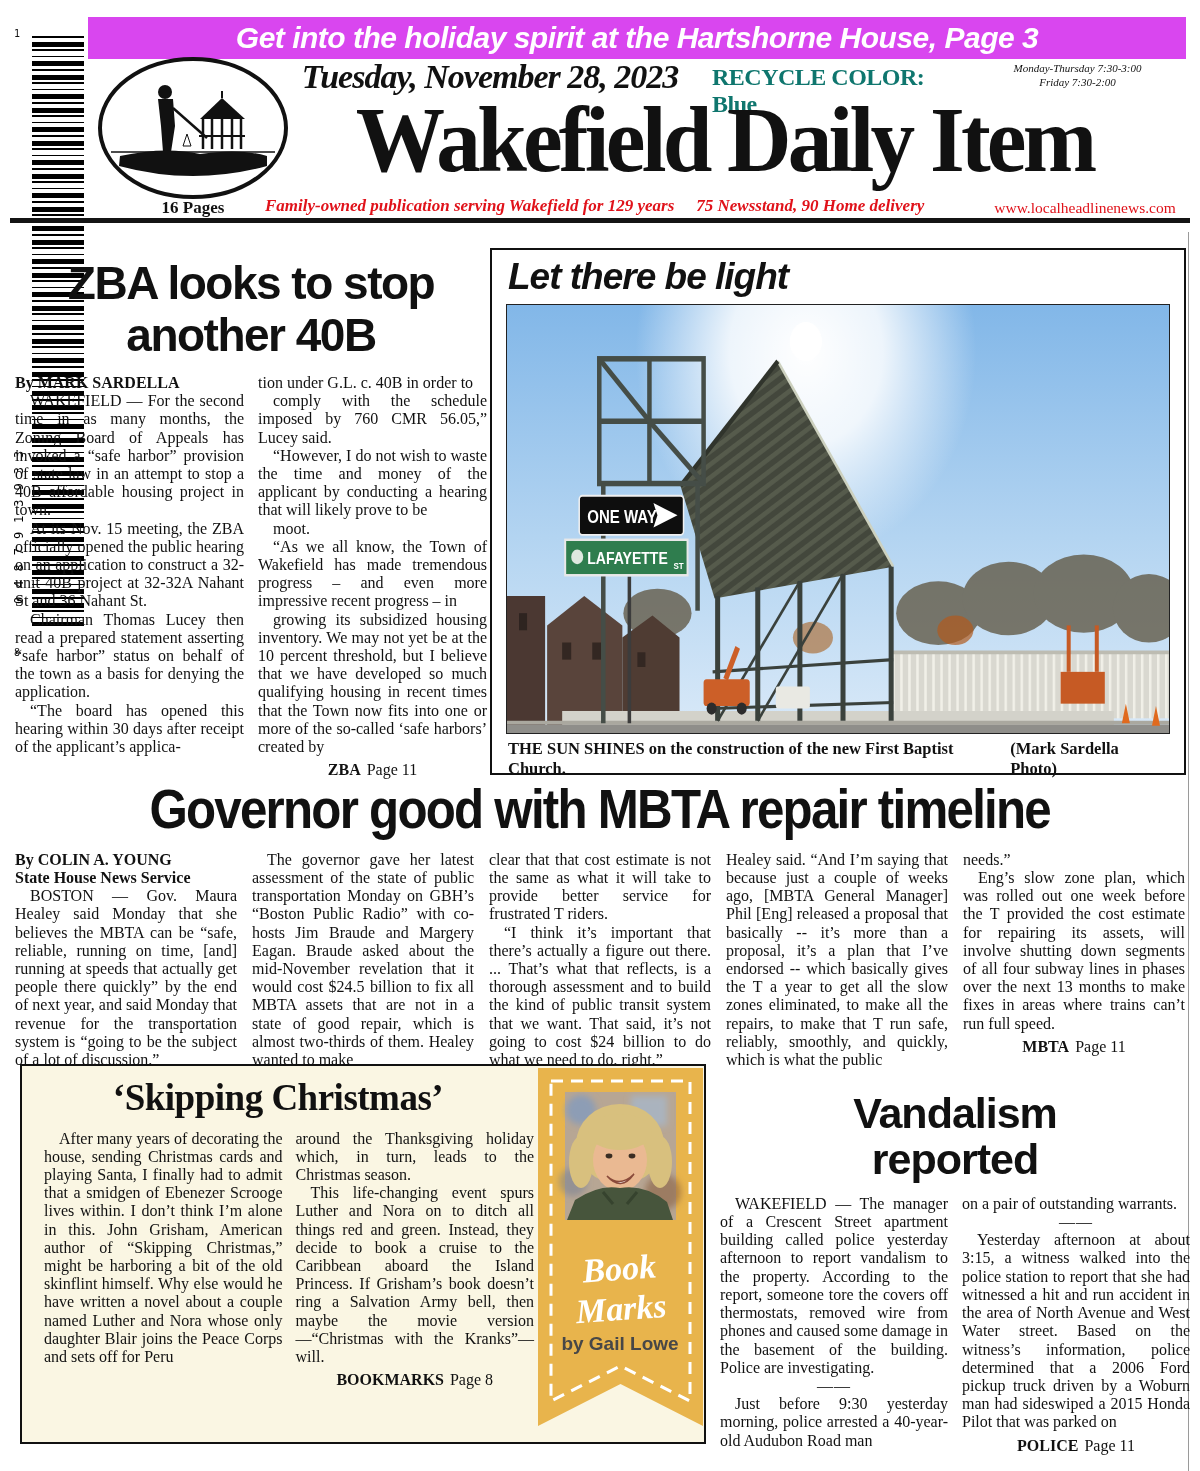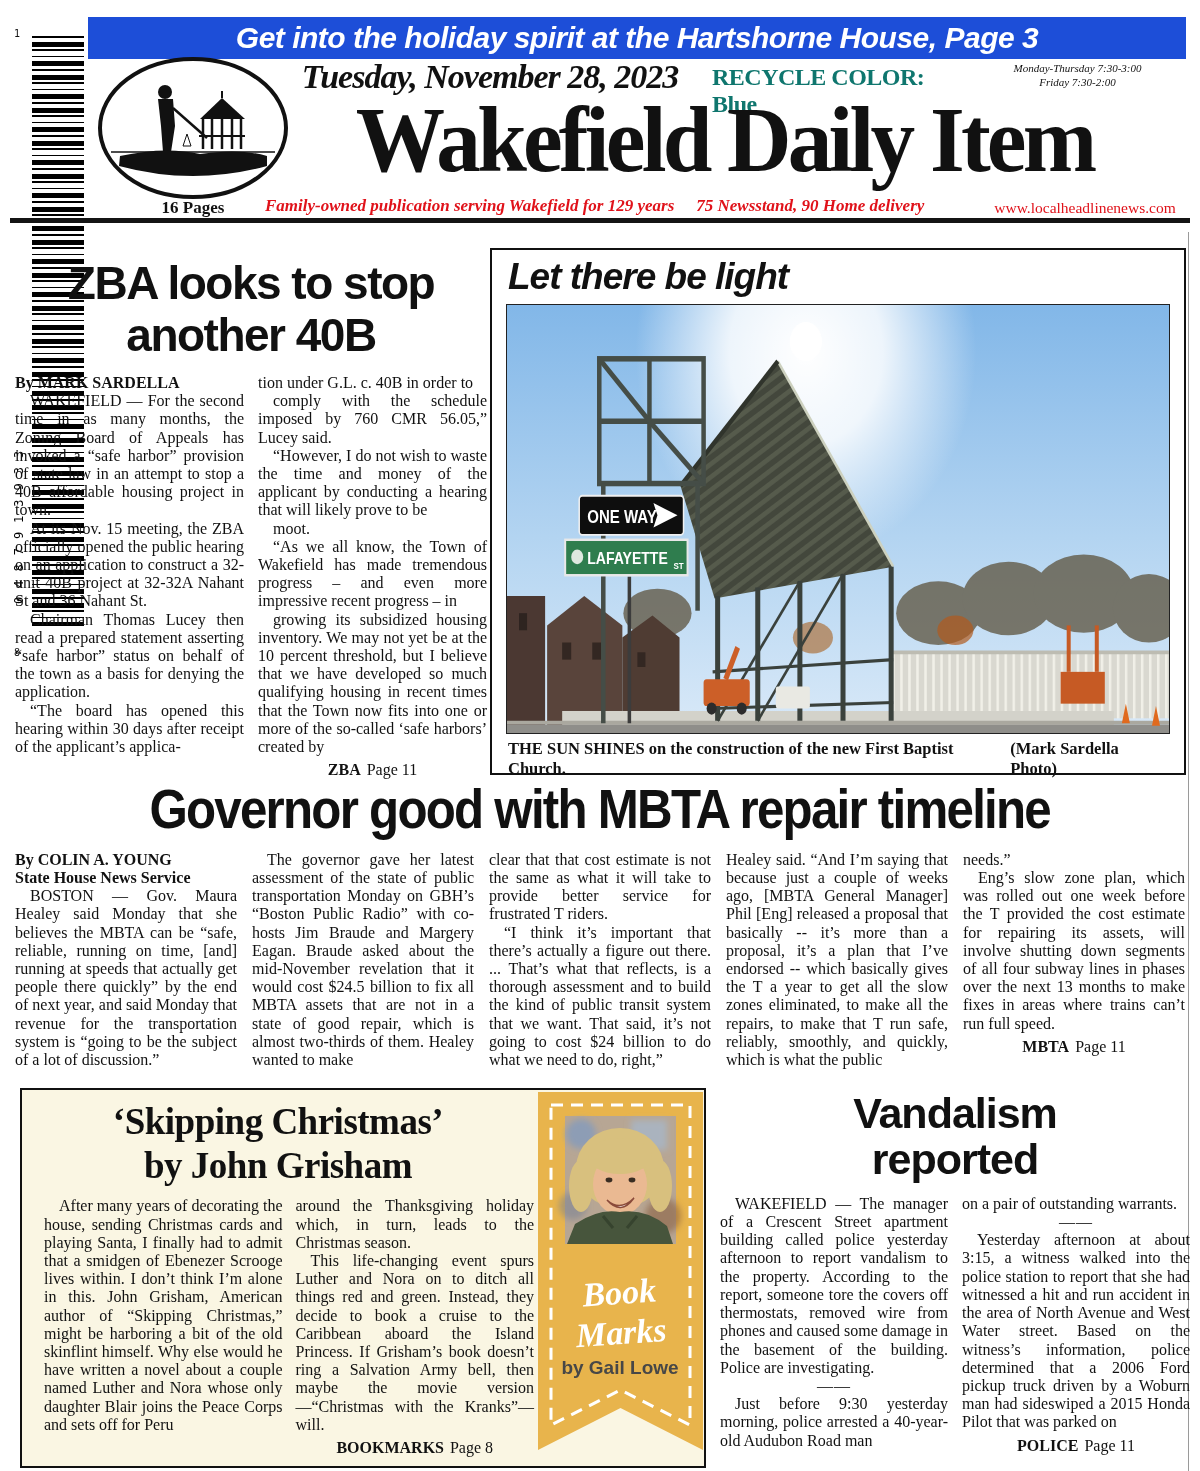"Get into the holiday spirit" #banner { background: #1d4ed8 -> #d946ef }
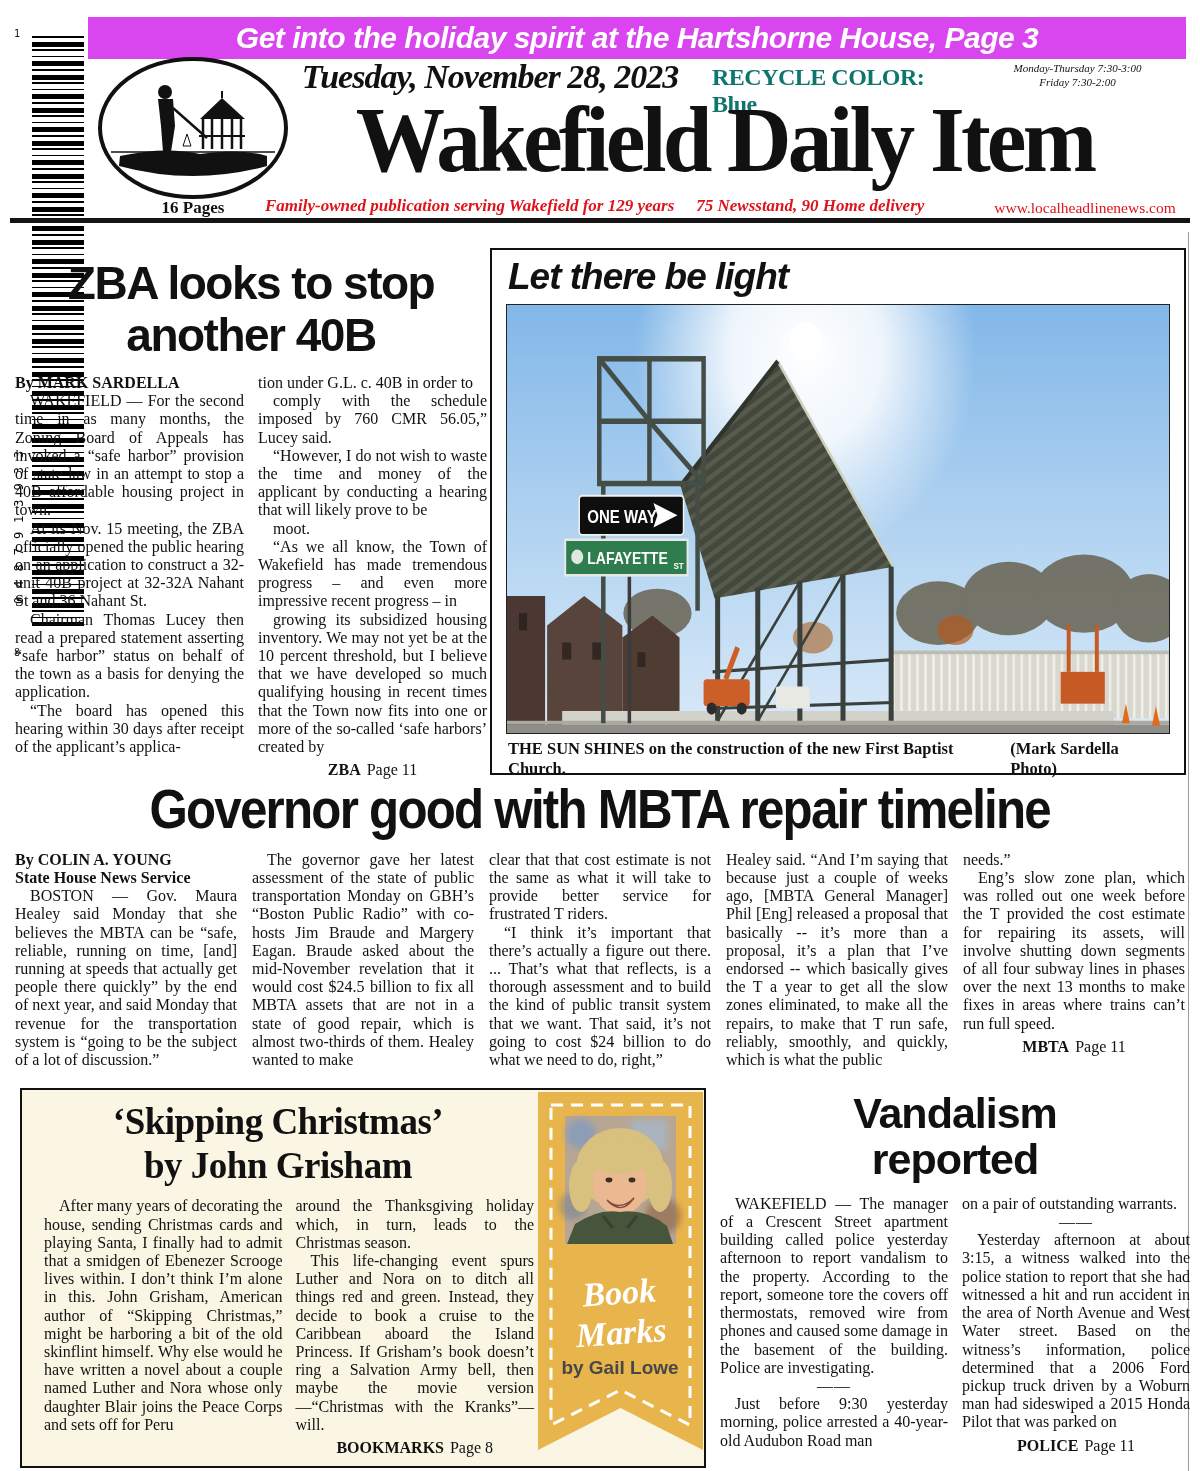"‘Skipping Christmas’" #bookmarks { top: 1088px -> 1064px }
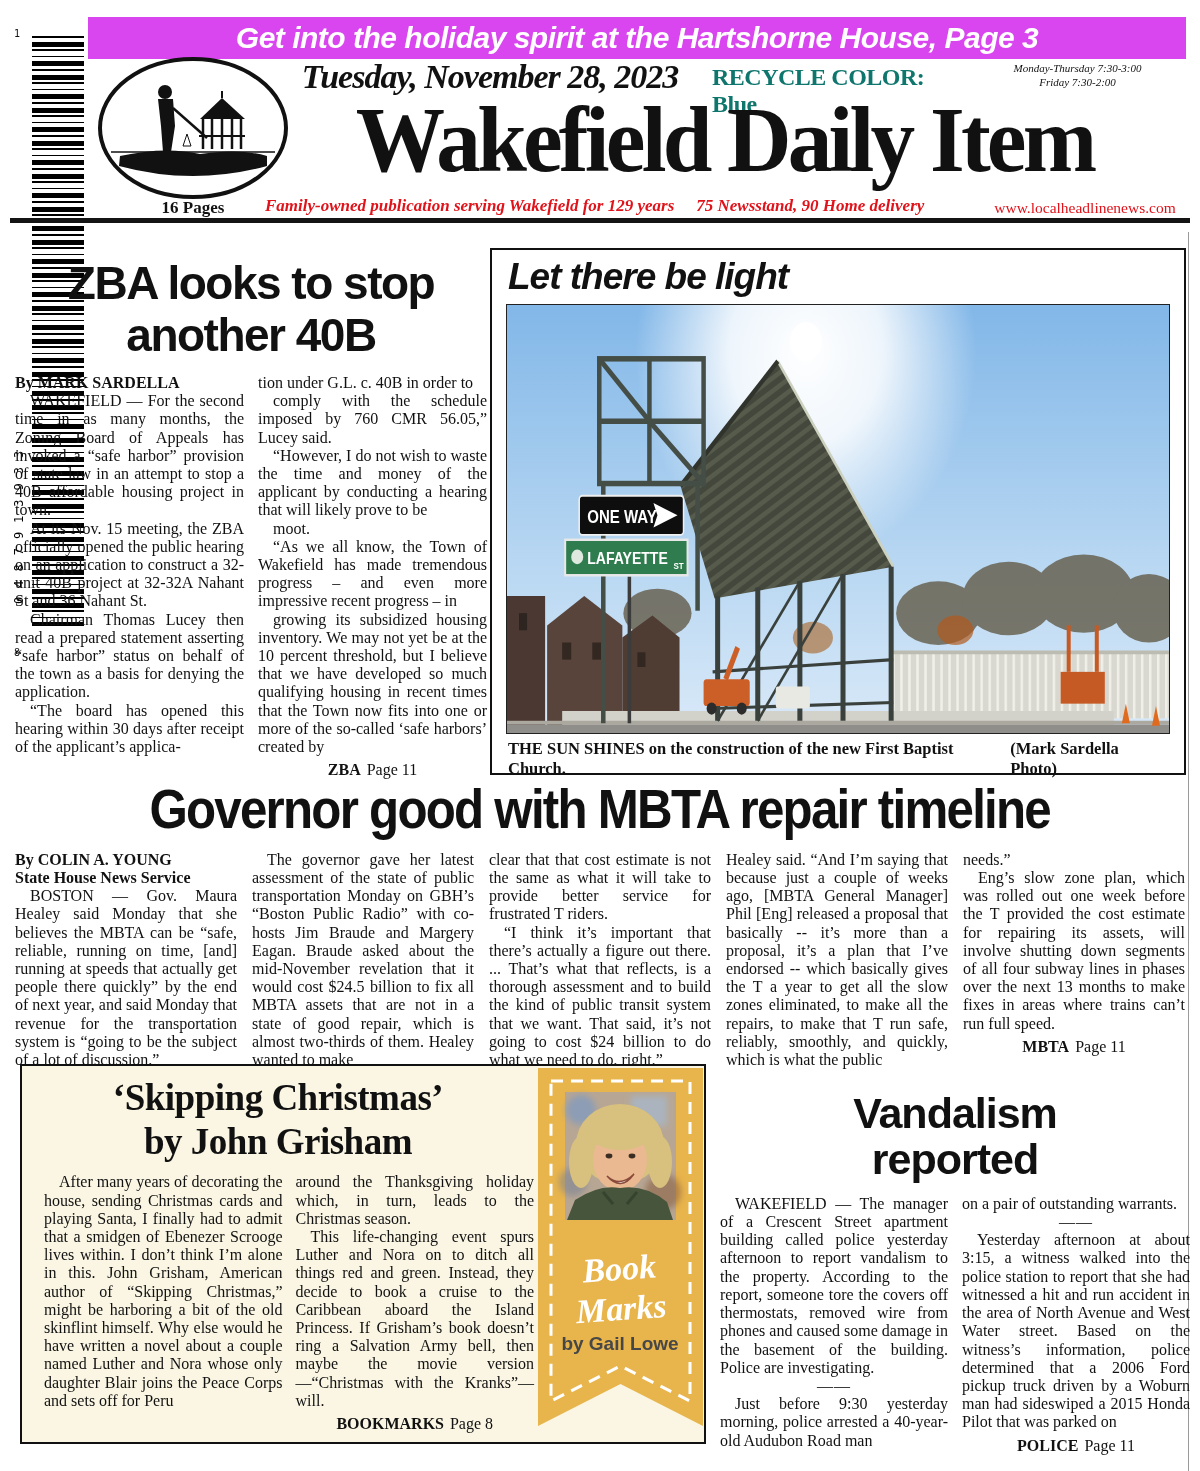"by John Grisham" div { html: <div>by John Grisham</div> -> none }
